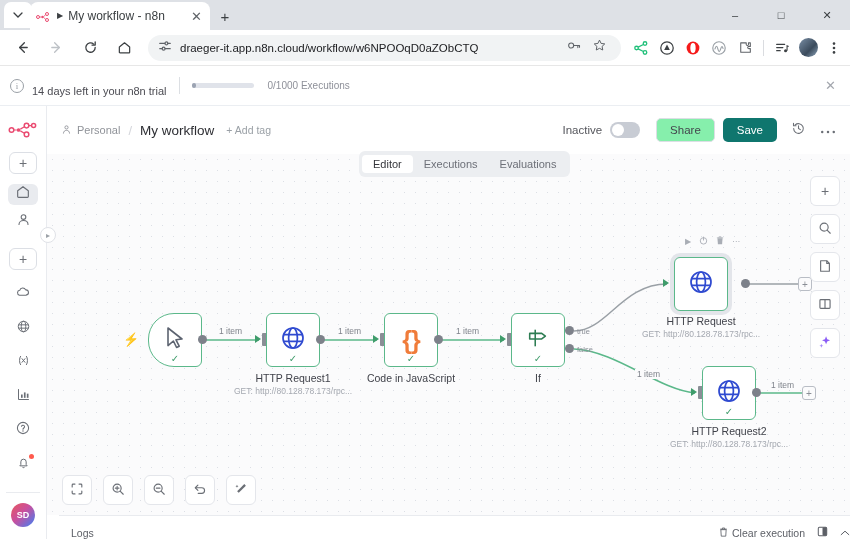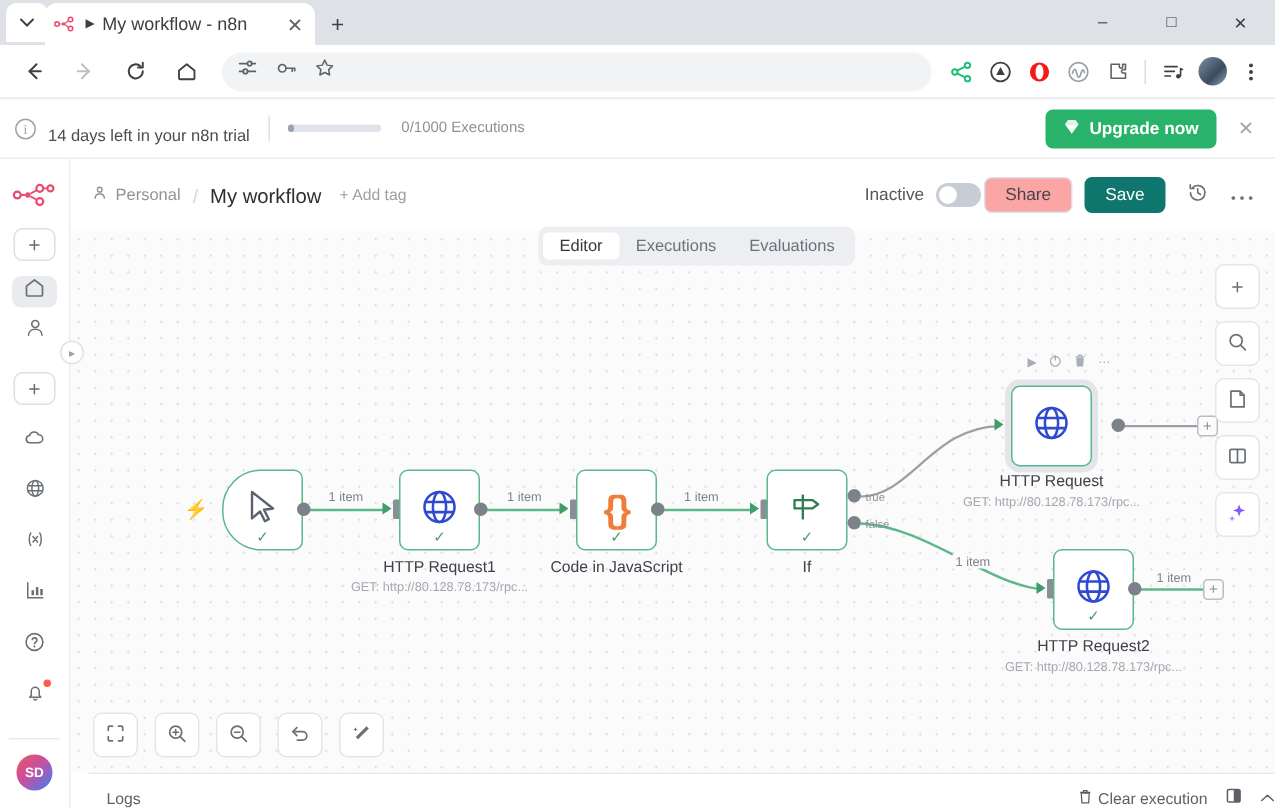"draeger-it.app.n8n.cloud/workflow/w6NPOO" span.omnibox-url { html: none -> <span>draeger-it.app.n8n.cloud/workflow/w6NPOOqD0aZObCTQ</span> }
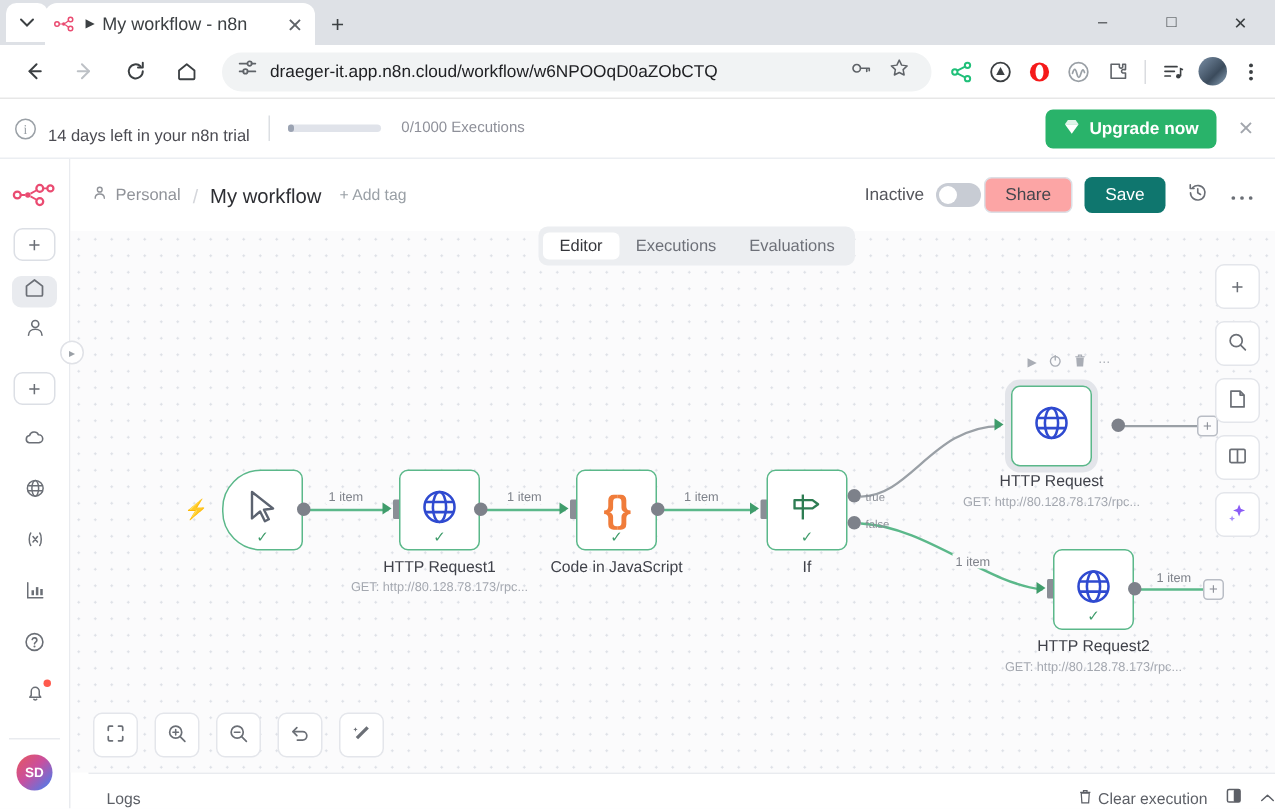"Upgrade now" button.upgrade-btn { html: <button> <span> <svg> <path></path> <path></path> </svg> </span> <span>Upgrade now</span> </button> -> none }
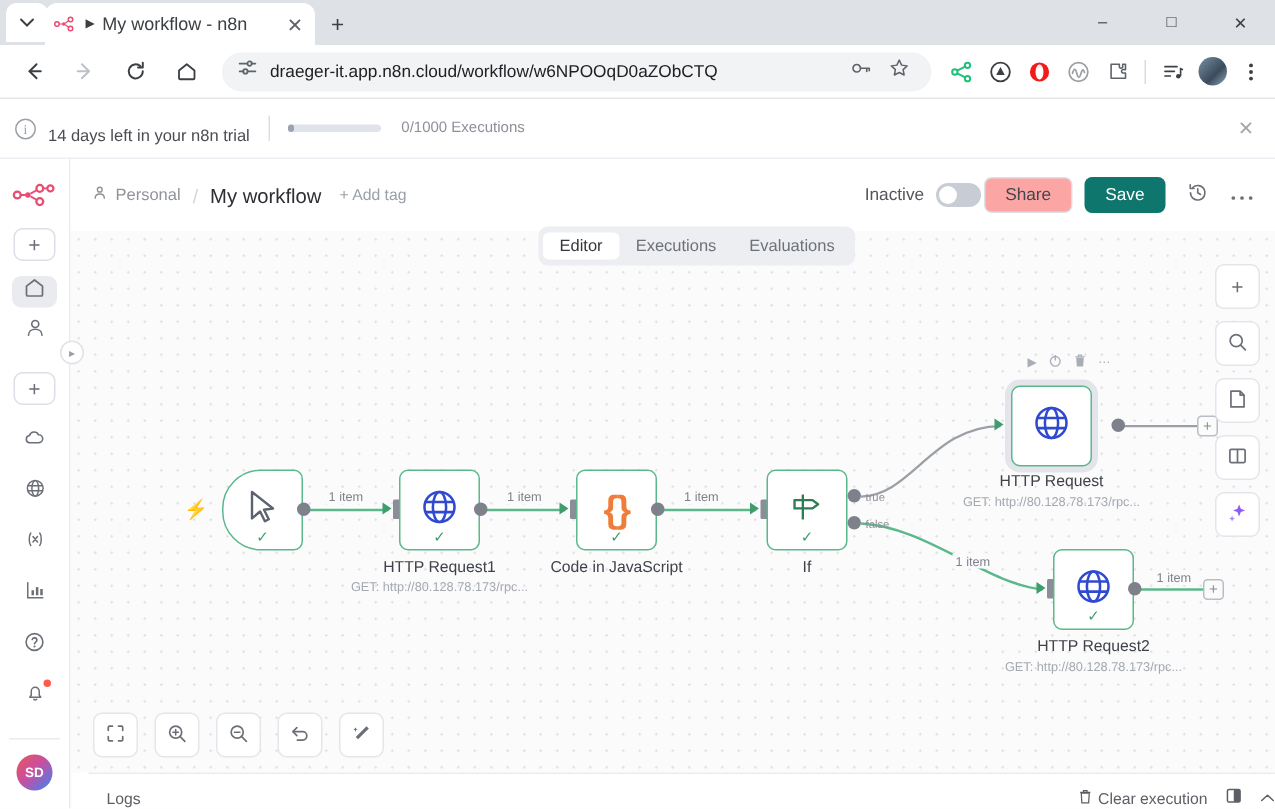"Share" .share-btn { background: #fca5a5 -> #86efac; margin-left: 2px -> 16px }
